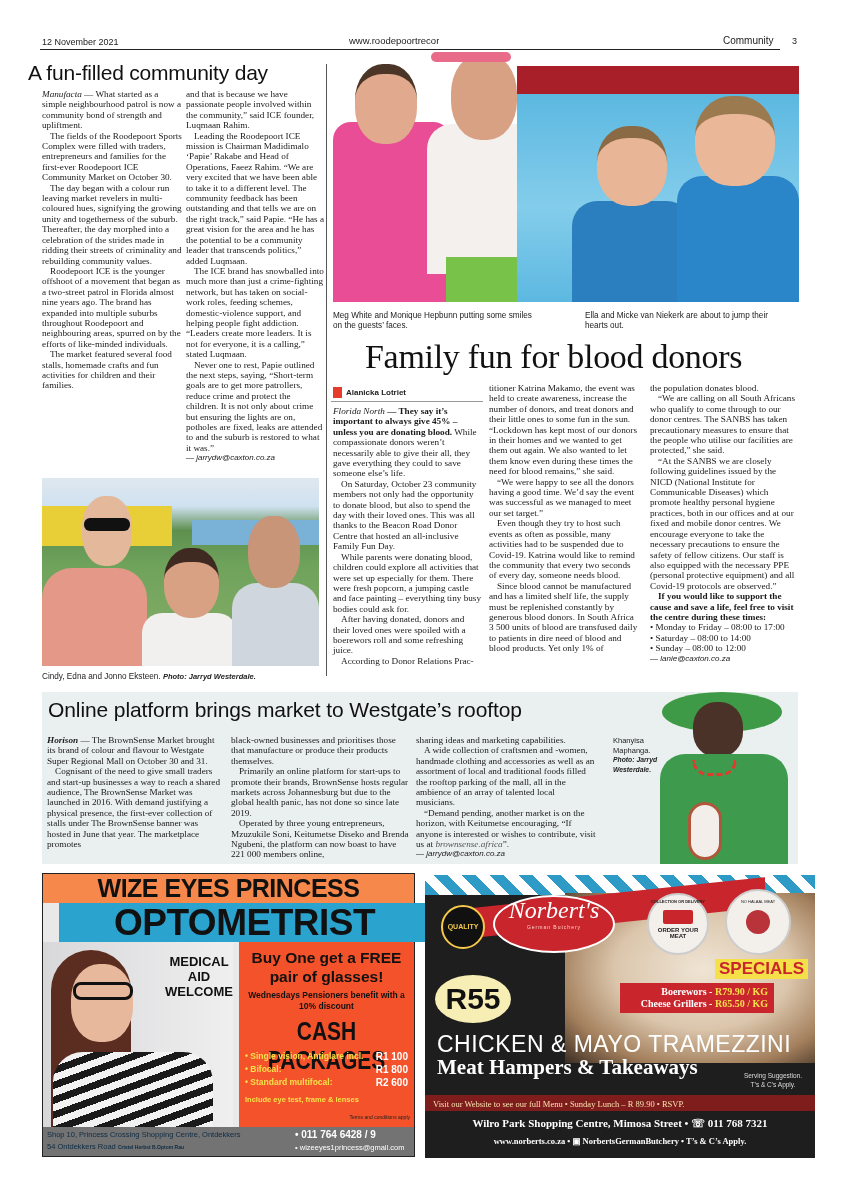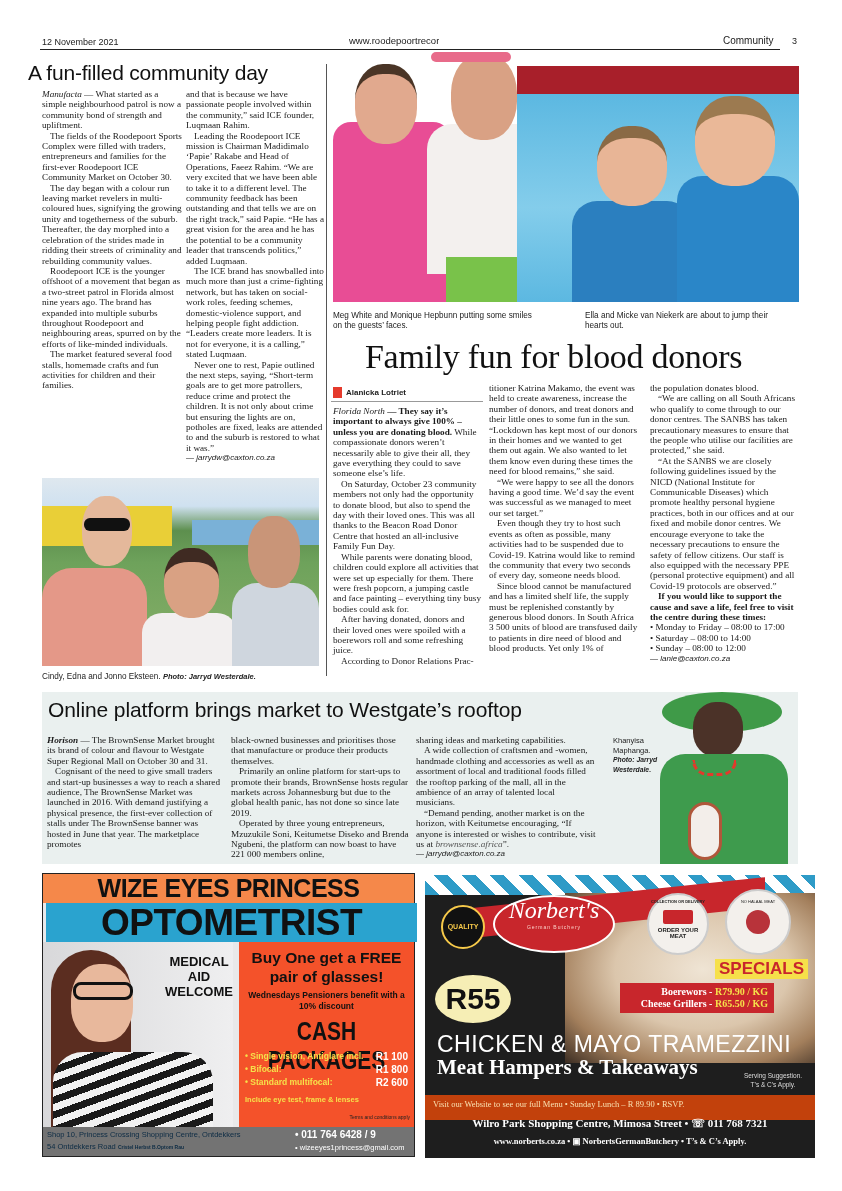"— They say it’s important" b { text: 100% -> 45% }
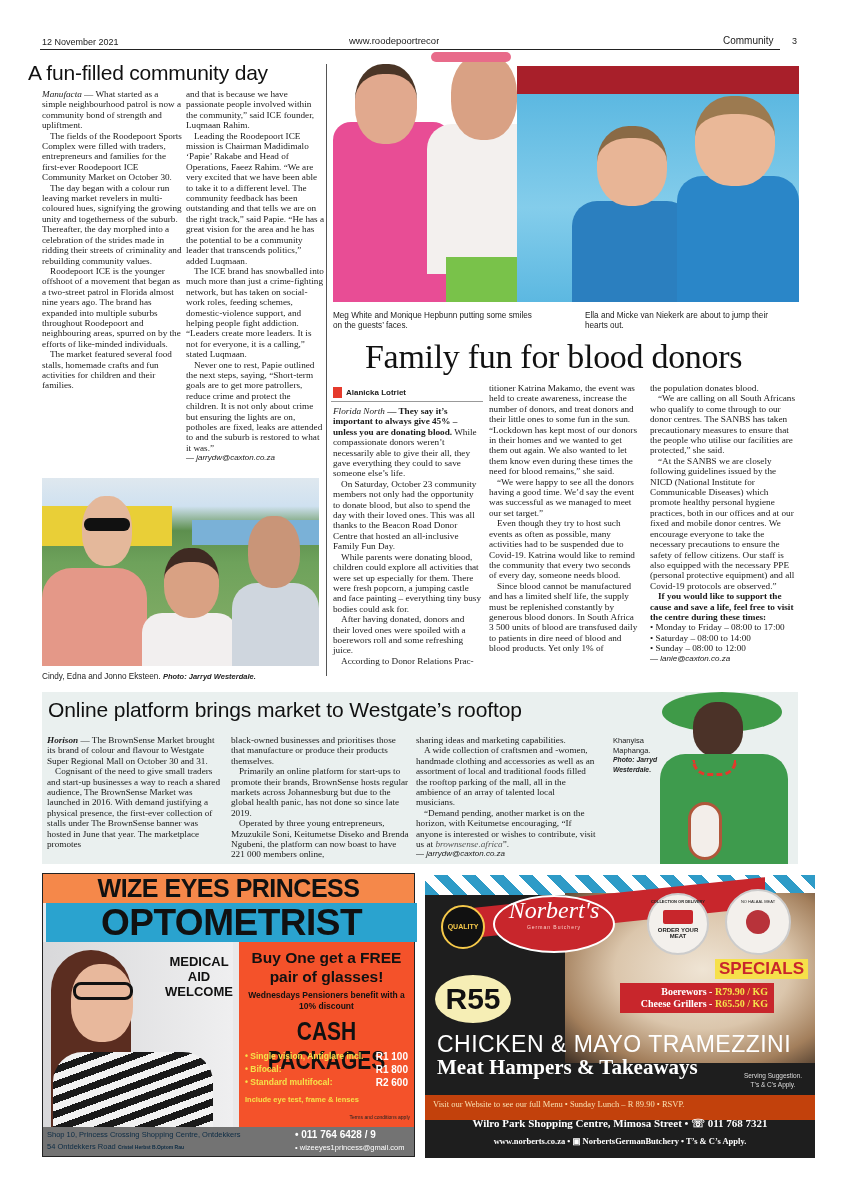"OPTOMETRIST" div.abs { left: 3px -> 16px }
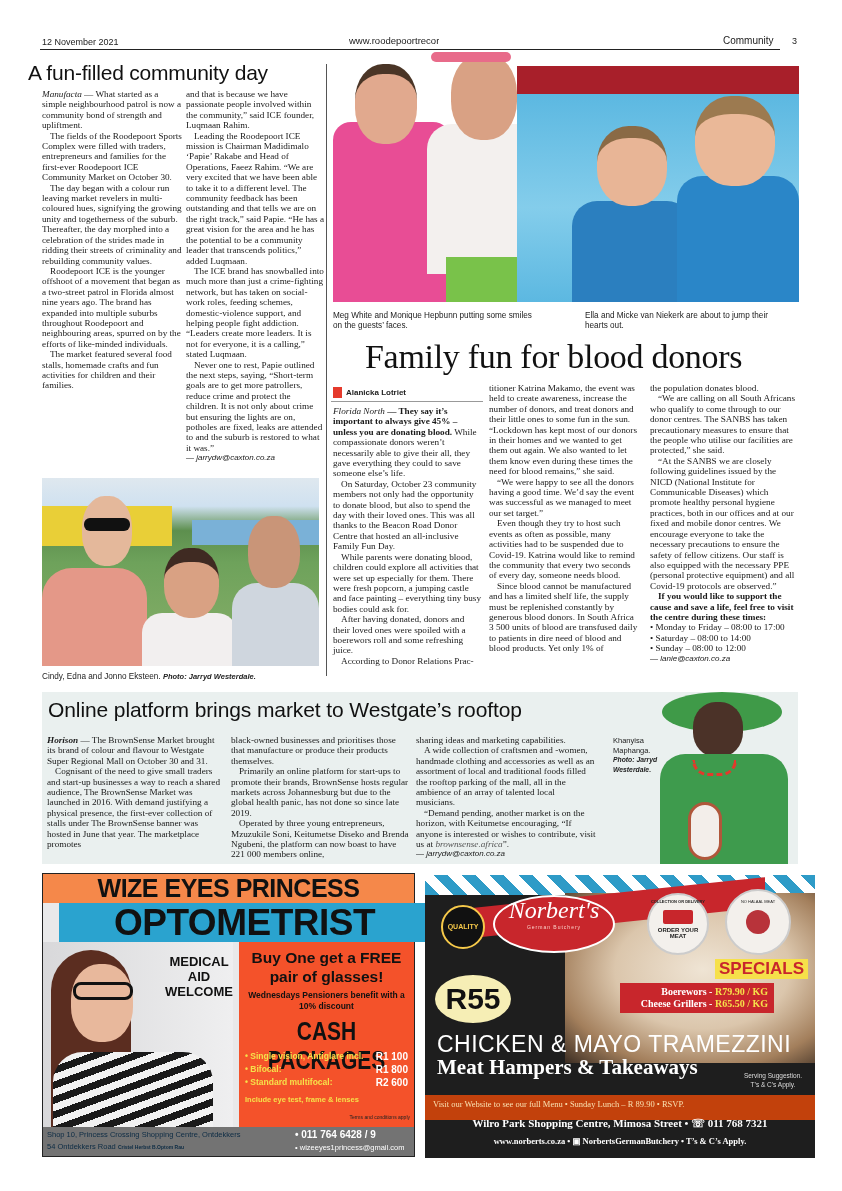"Visit our Website to see" div.abs { background: #c2410c -> #7f1d1d; height: 25px -> 16px }
